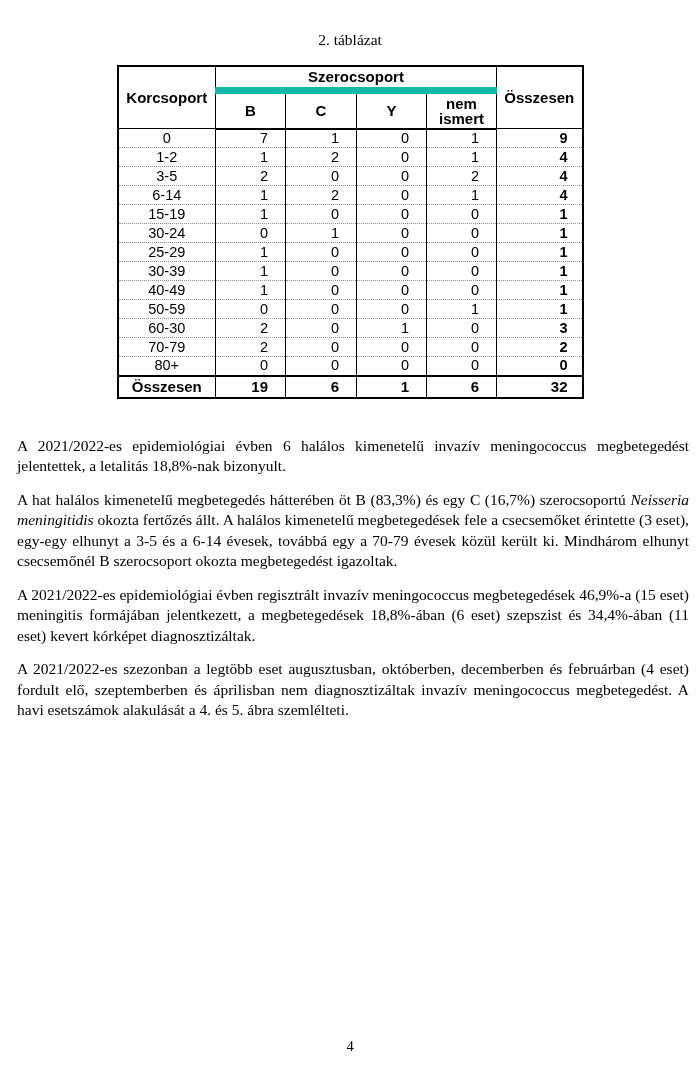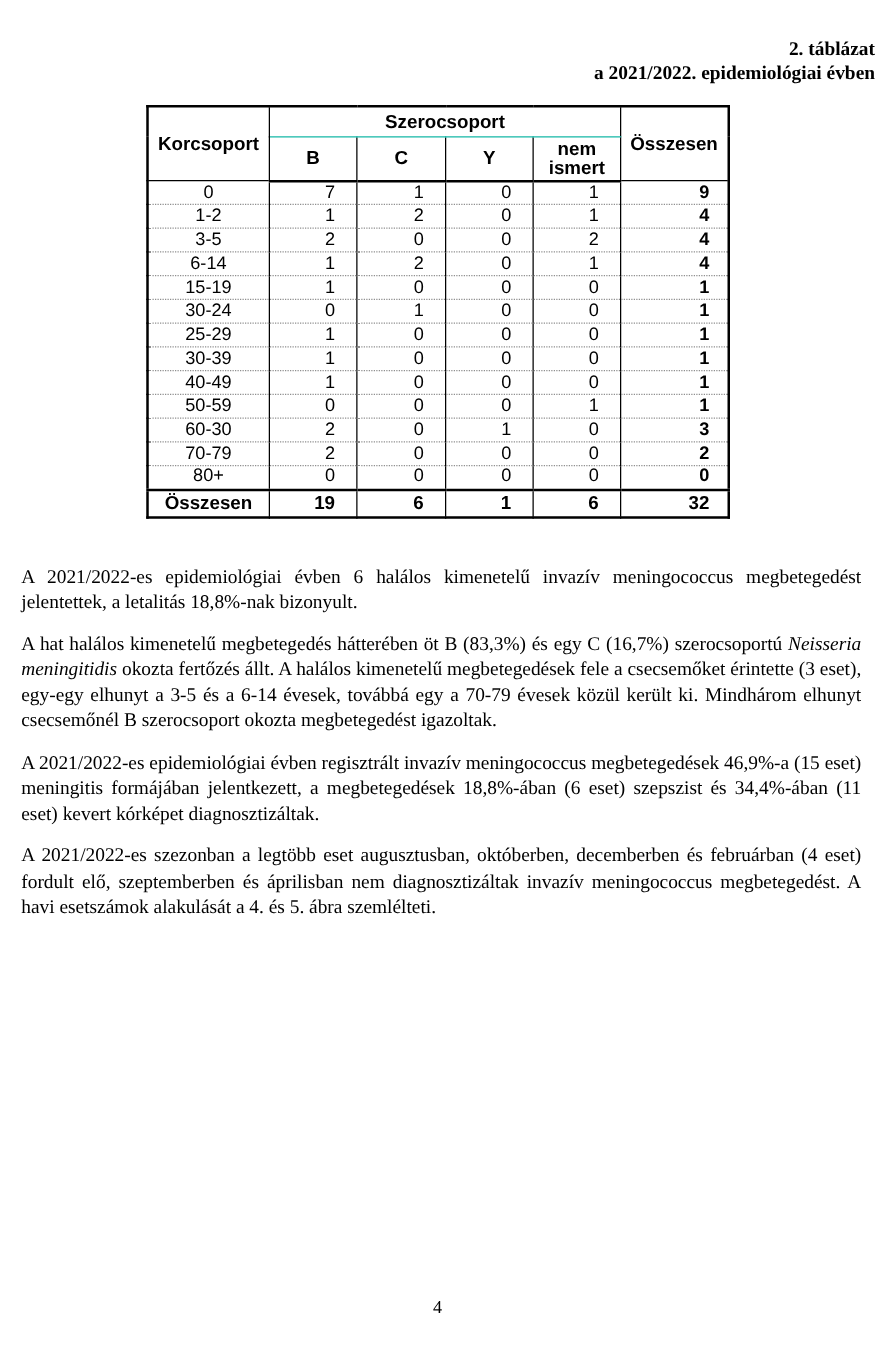"2. táblázat" .caption { font-weight: bold -> normal; text-align: right -> center }
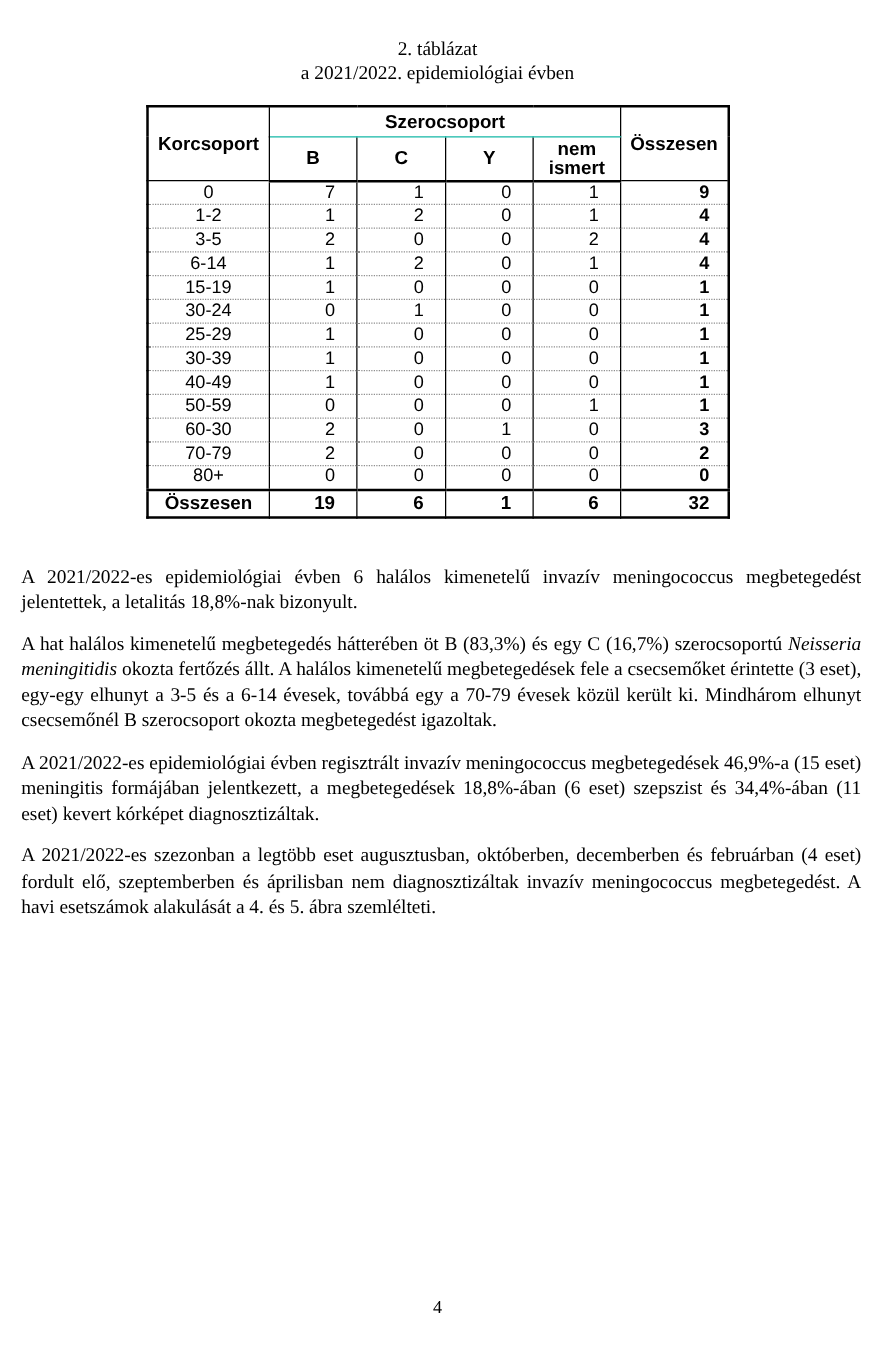"a 2021/2022. epidemiológiai évben" div { html: <div>a 2021/2022. epidemiológiai évben</div> -> none }
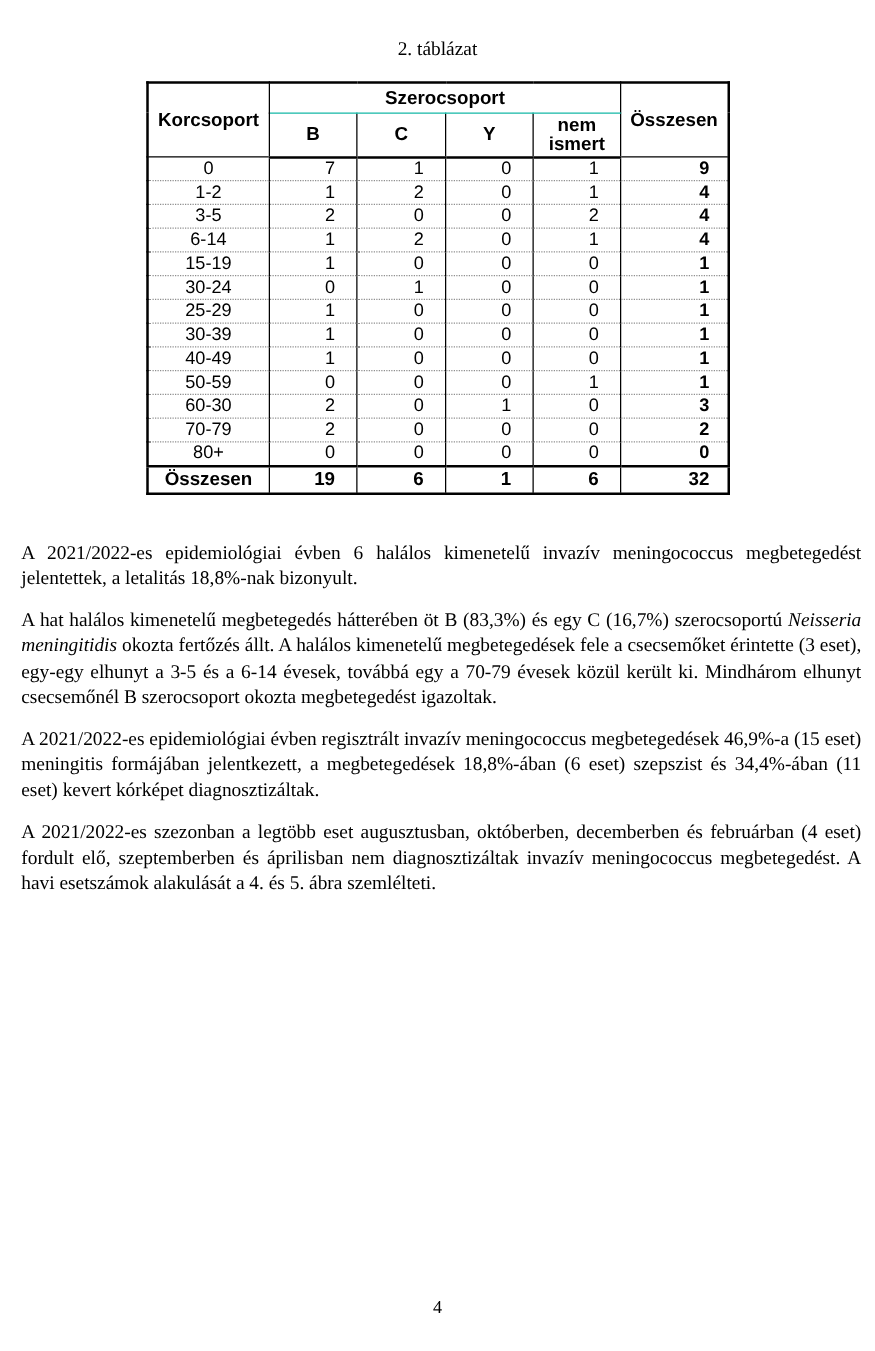"Szerocsoport" .data th.sero { border-bottom: 1px solid #14b8a6 -> 7px solid #14b8a6 }
